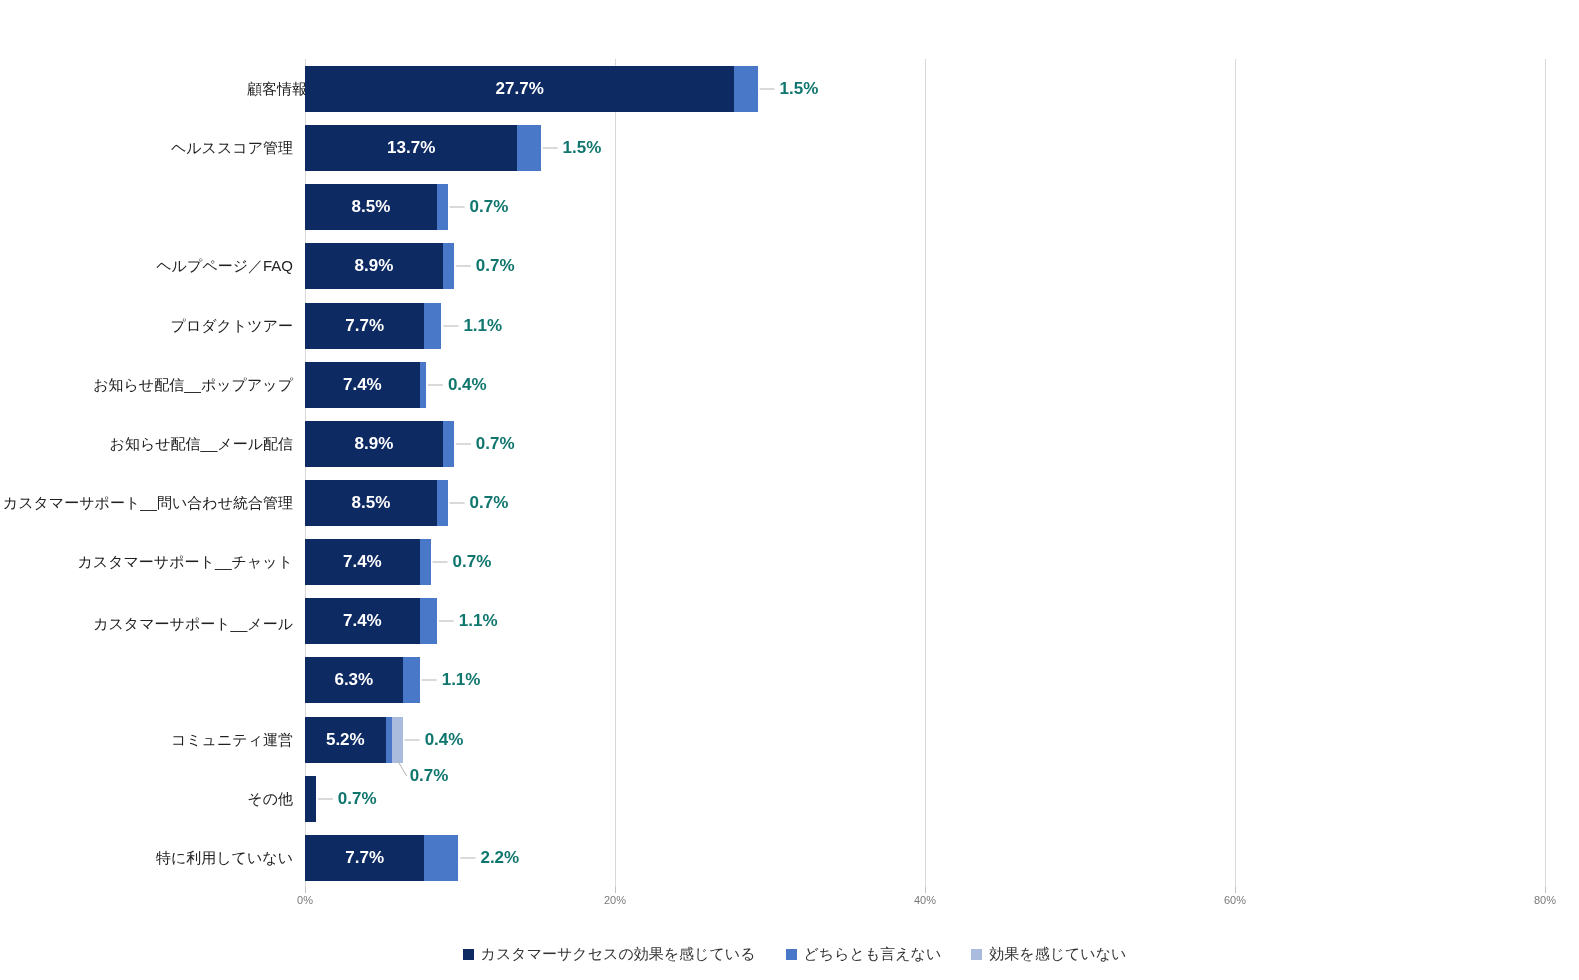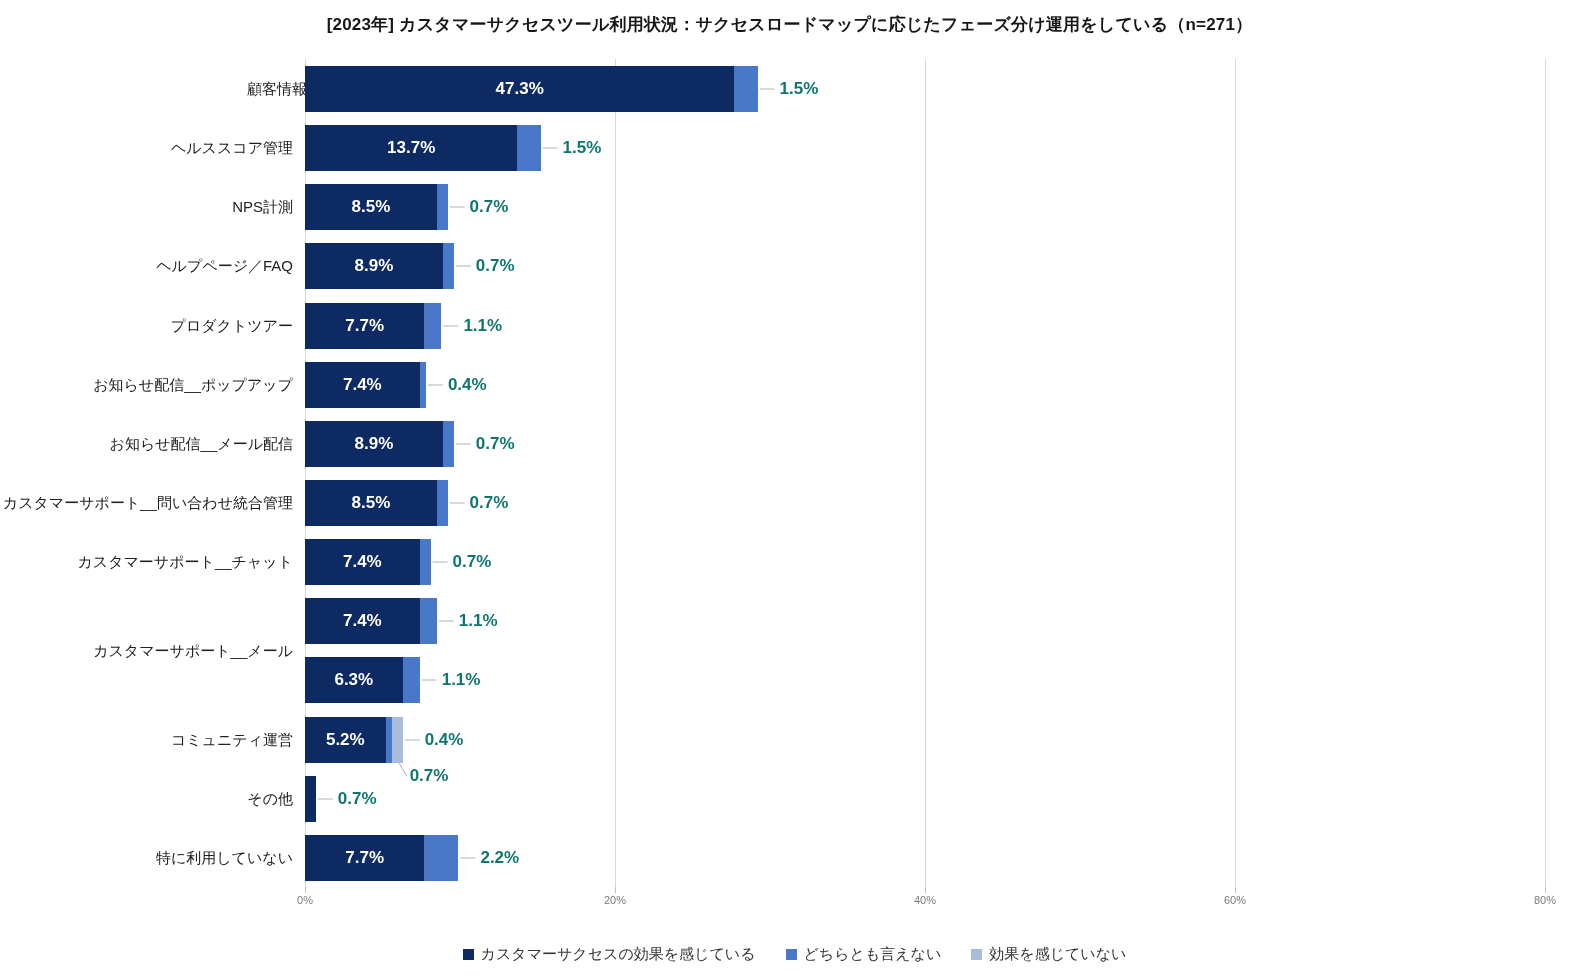"[2023年]" div { html: <div>[2023年] カスタマーサクセスツール利用状況：サクセスロードマップに応じたフェーズ分け運用をしている（n=271）</div> -> none }
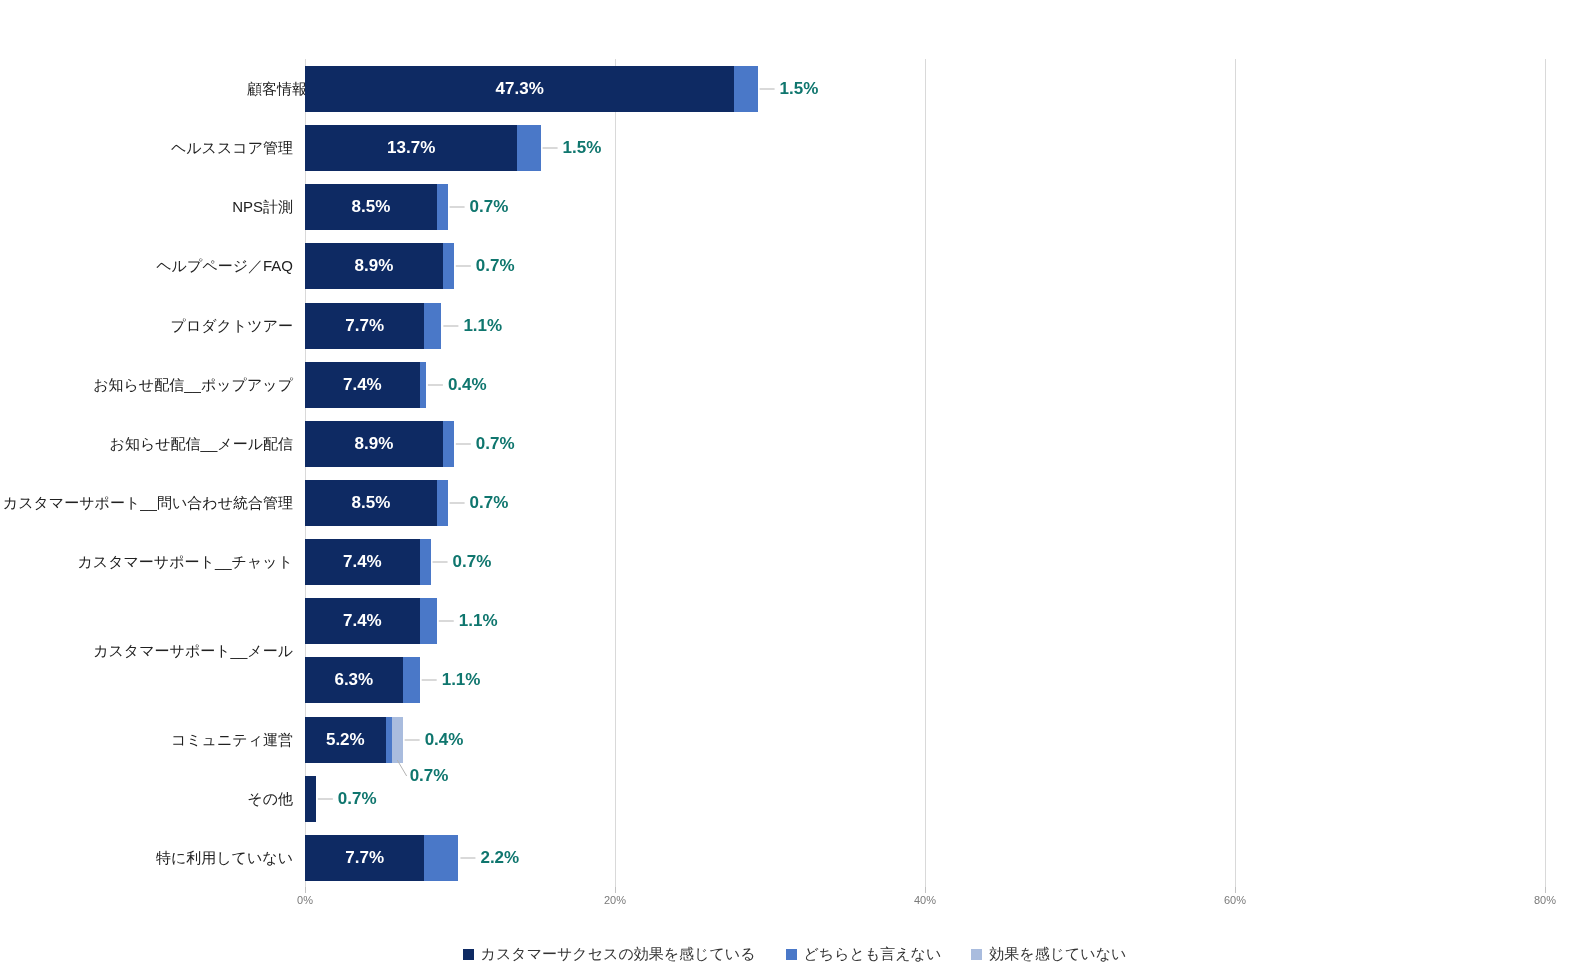"47.3%" div.inlabel { text: 47.3% -> 27.7% }
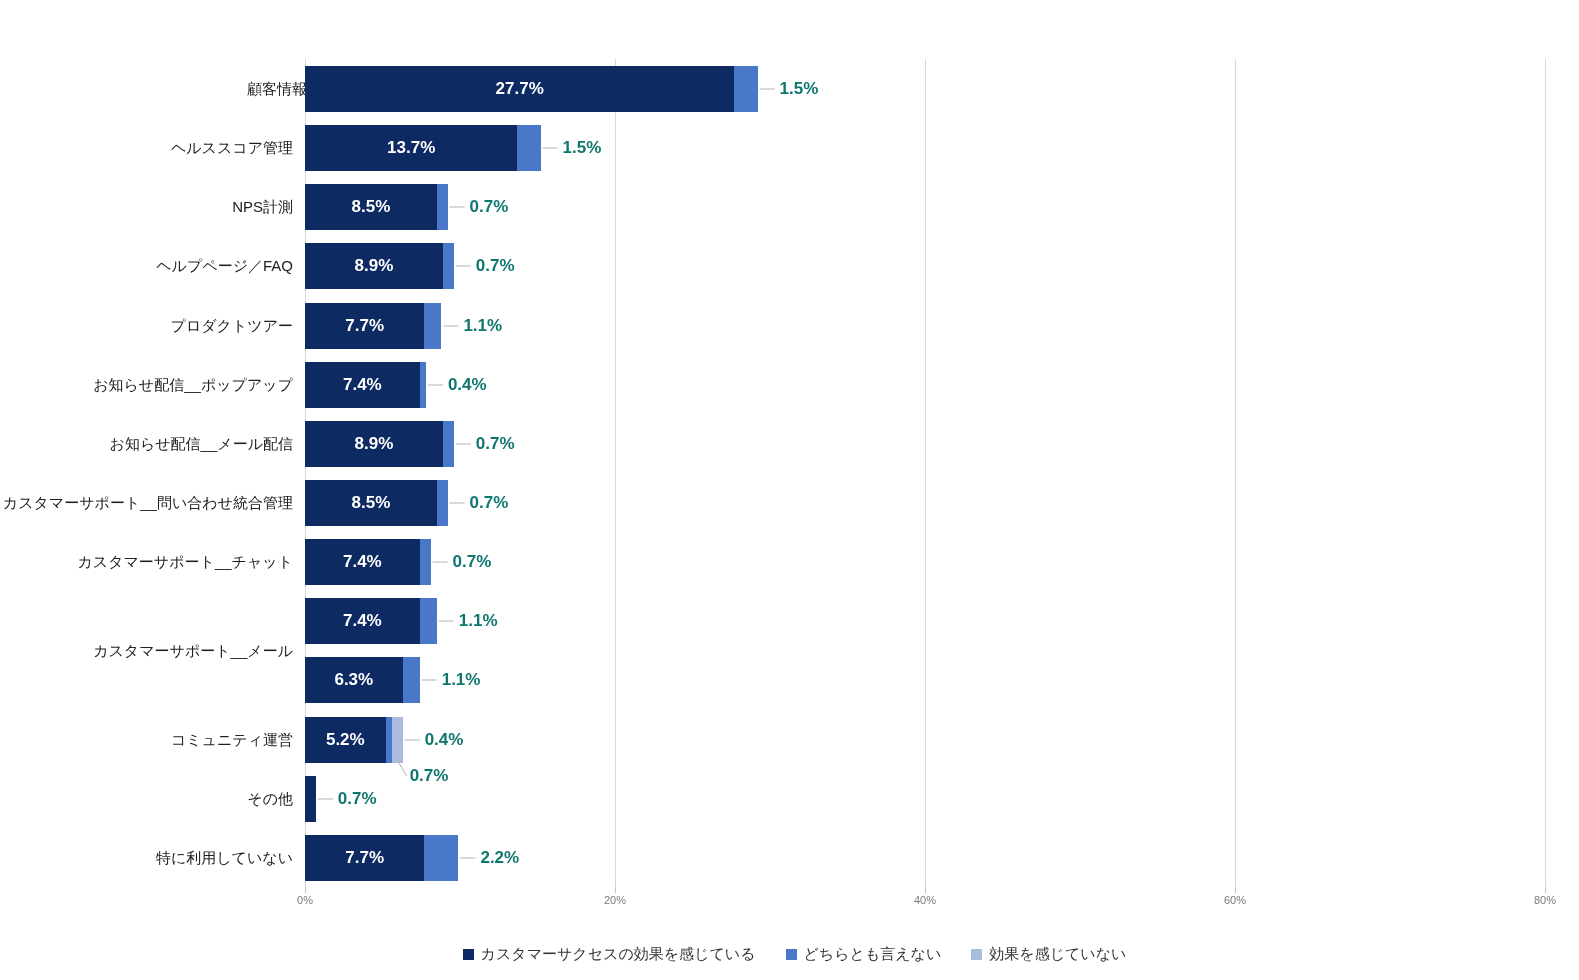"NPS計測" div.catlabel { html: <div>NPS計測</div> -> none }
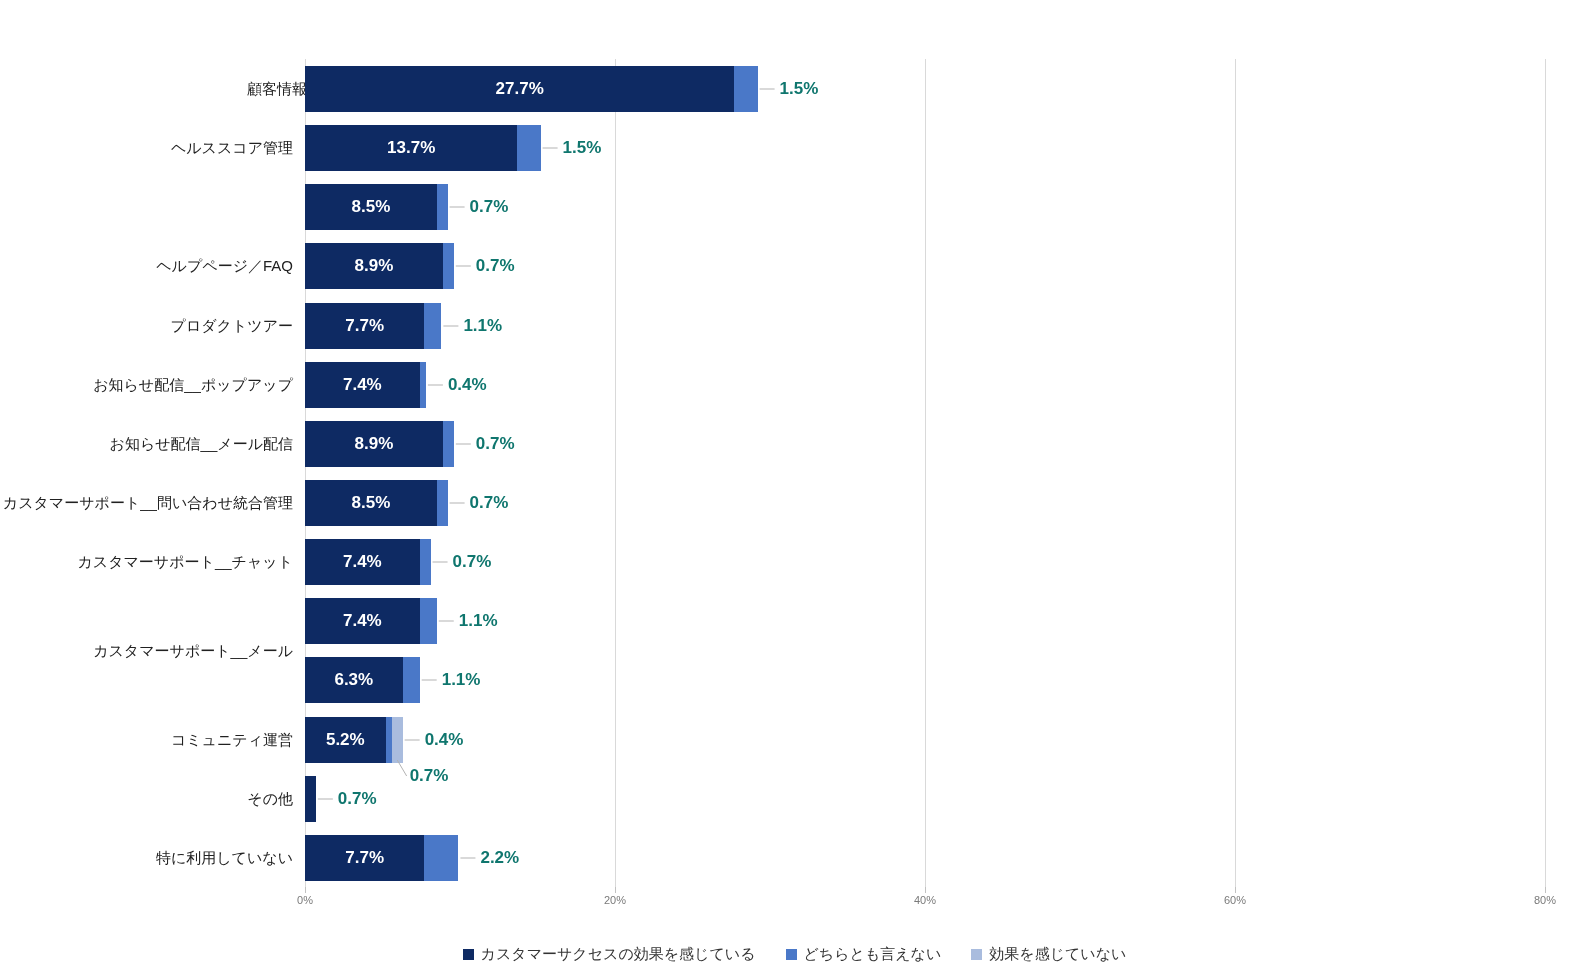"カスタマーサポート__メール" div.catlabel { top: 628px -> 601px }
